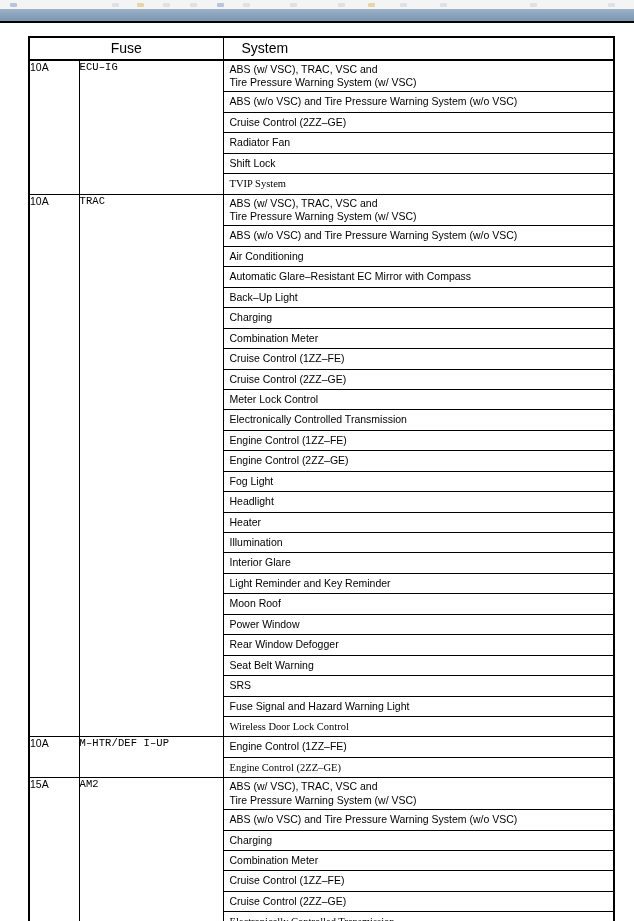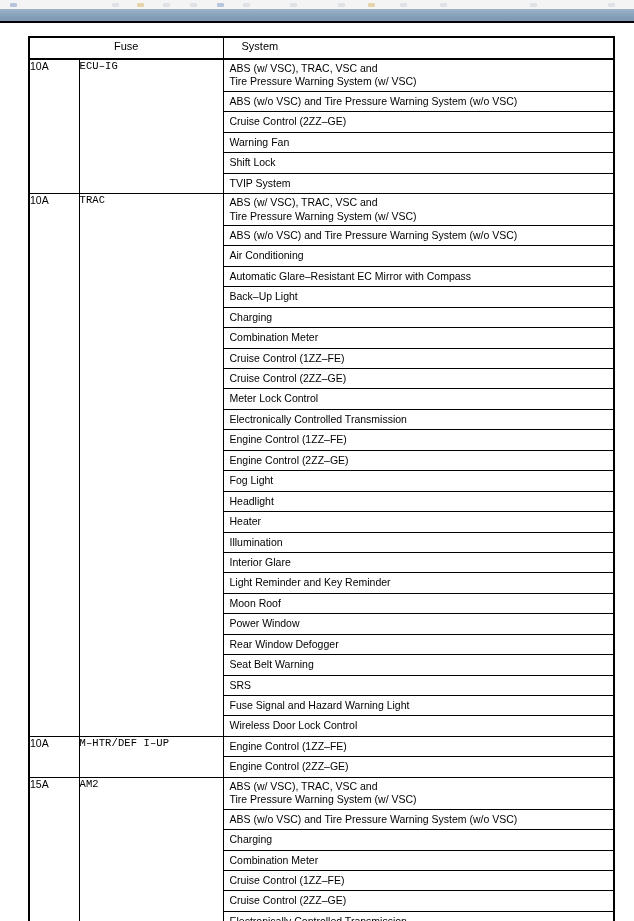"Fuse" #fuse-table thead th span { font-size: 11px -> 14px }
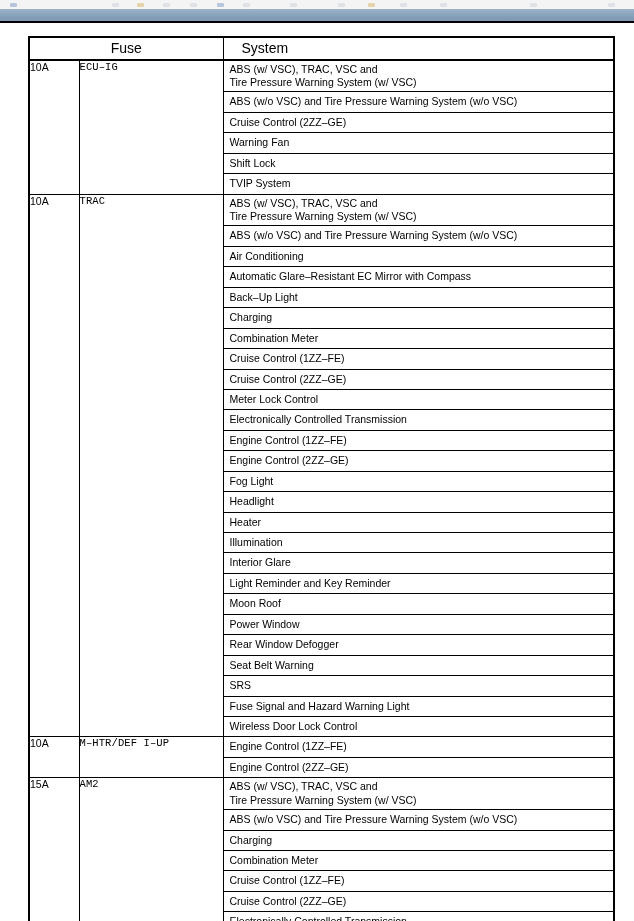"Warning Fan" li { text: Warning -> Radiator }
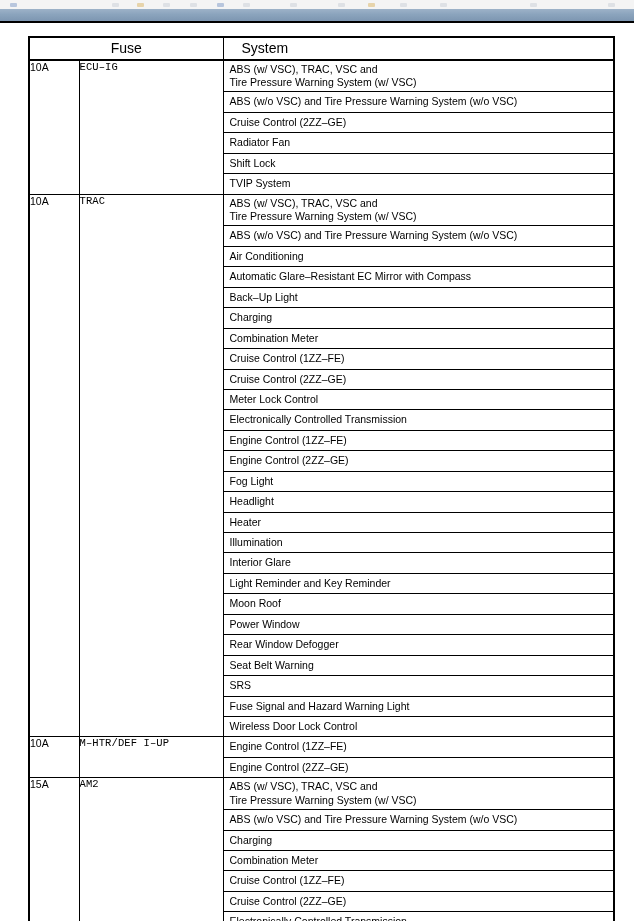"TVIP System" ul.system-list li:last-child { font-family: none -> Liberation Serif, serif }
